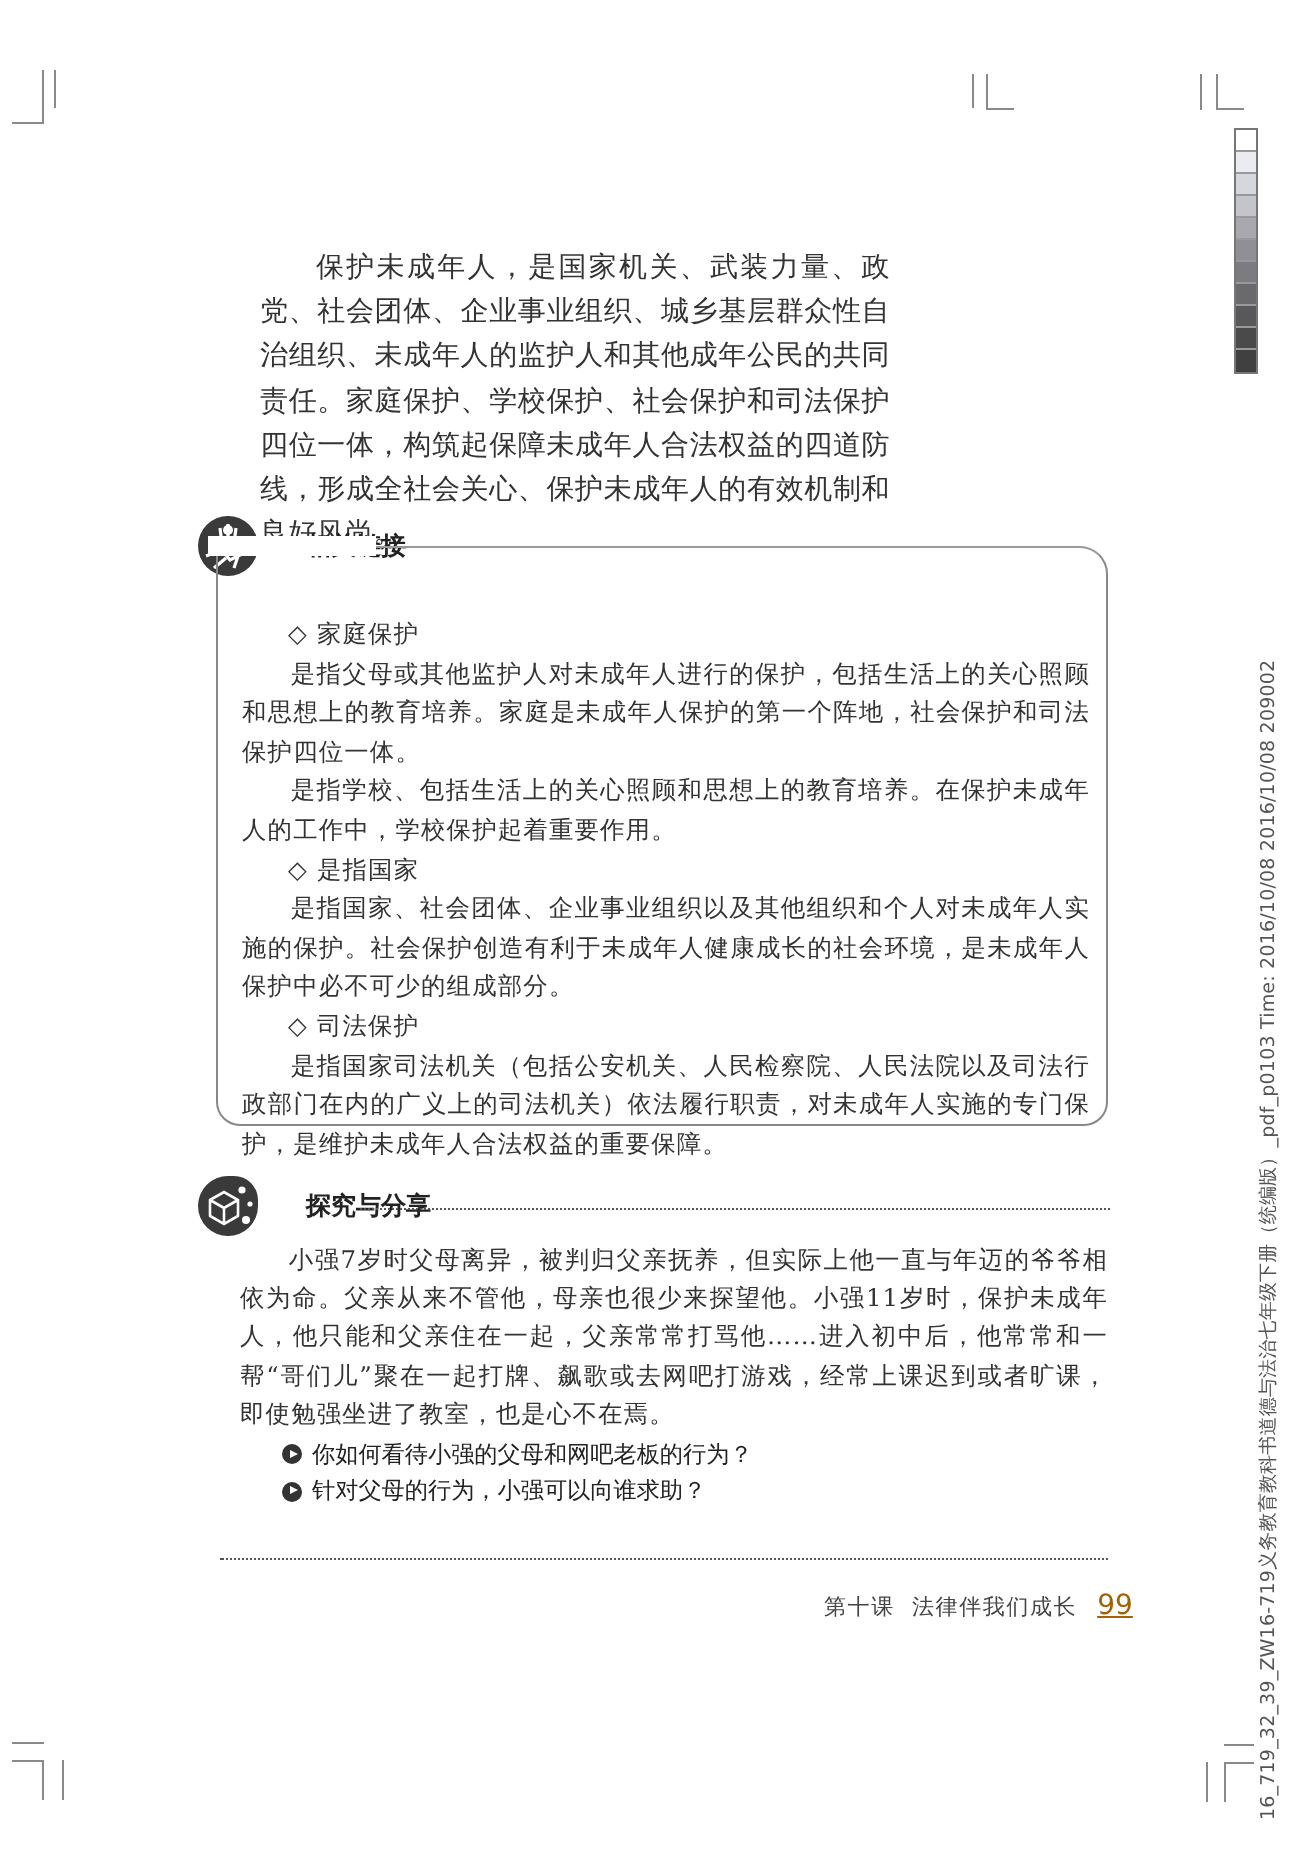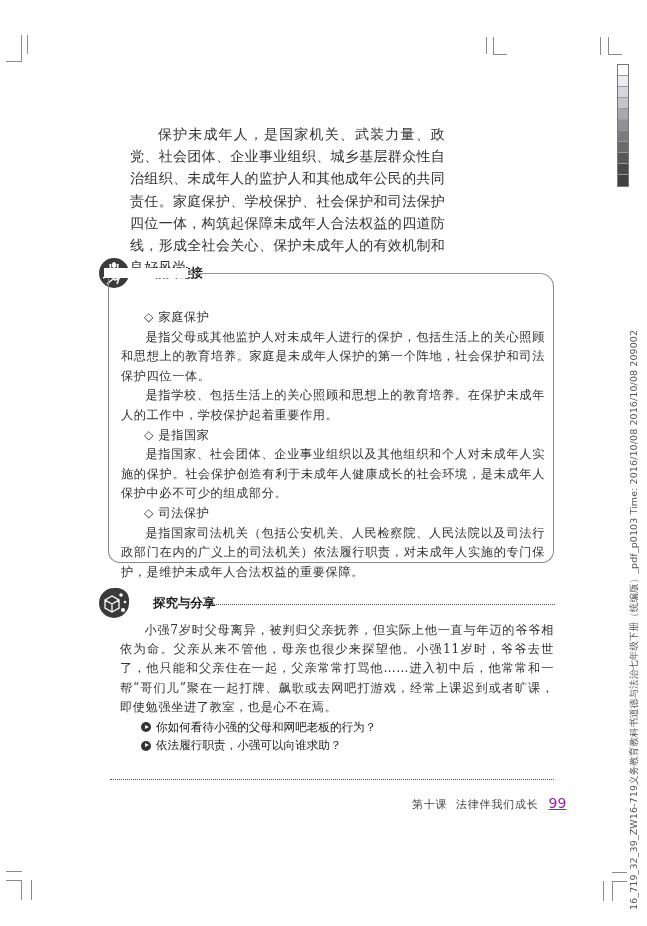"小强7岁时父母离异，被判归父亲抚养，但实际上他一直与年迈的爷爷相依为命。父亲从来" p.story { text: 爷爷去世了 -> 保护未成年人 }
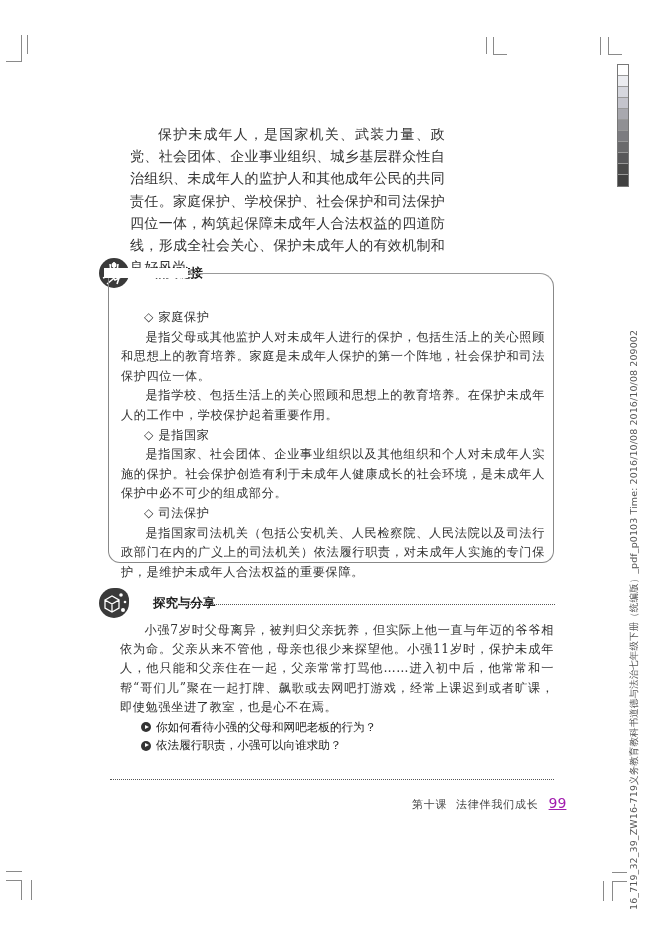"依法履行职责，小强可以向谁求助？" span { text: 依法履行职责 -> 针对父母的行为 }
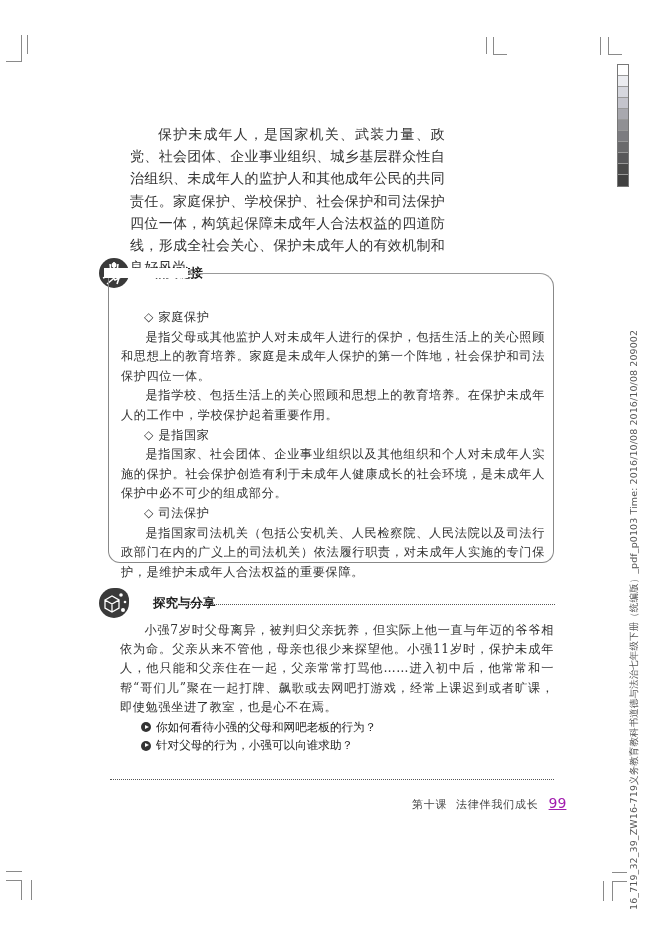"99" .footer .pg { color: #a21caf -> #a16207 }
